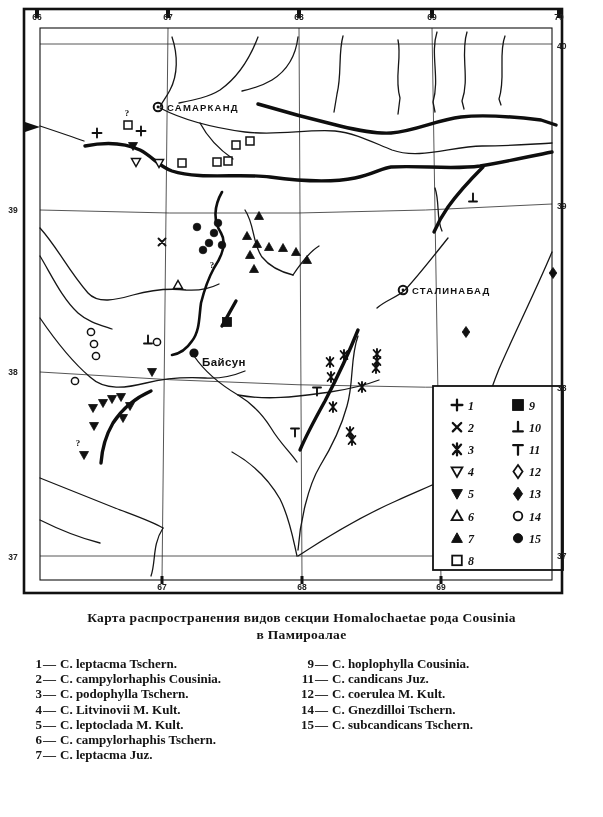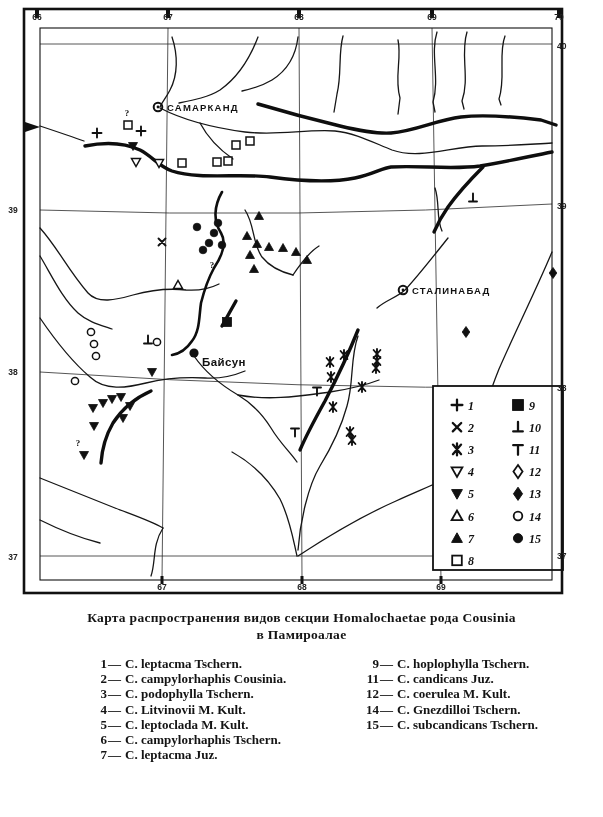"1— C. leptacma Tschern." .species { justify-content: center -> none }
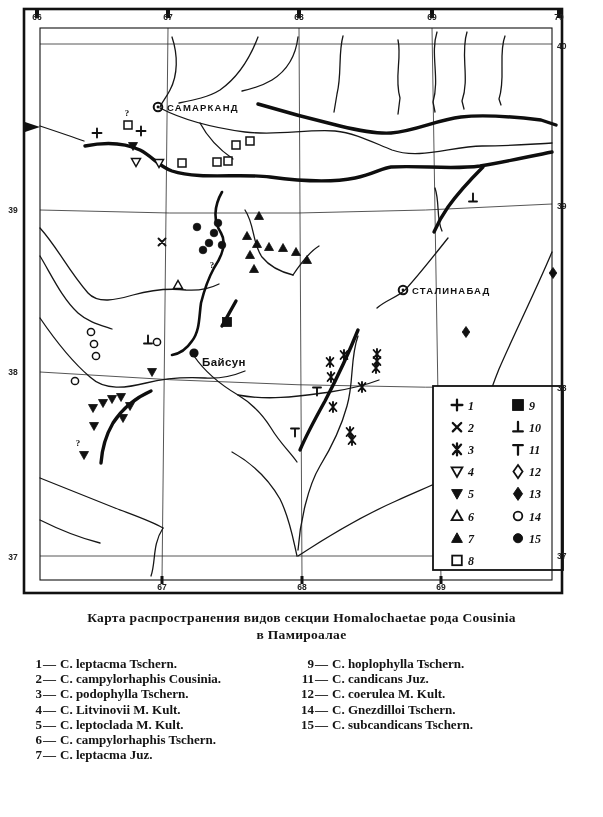"C. hoplophylla Tschern." span.sp { text: Tschern -> Cousinia }
